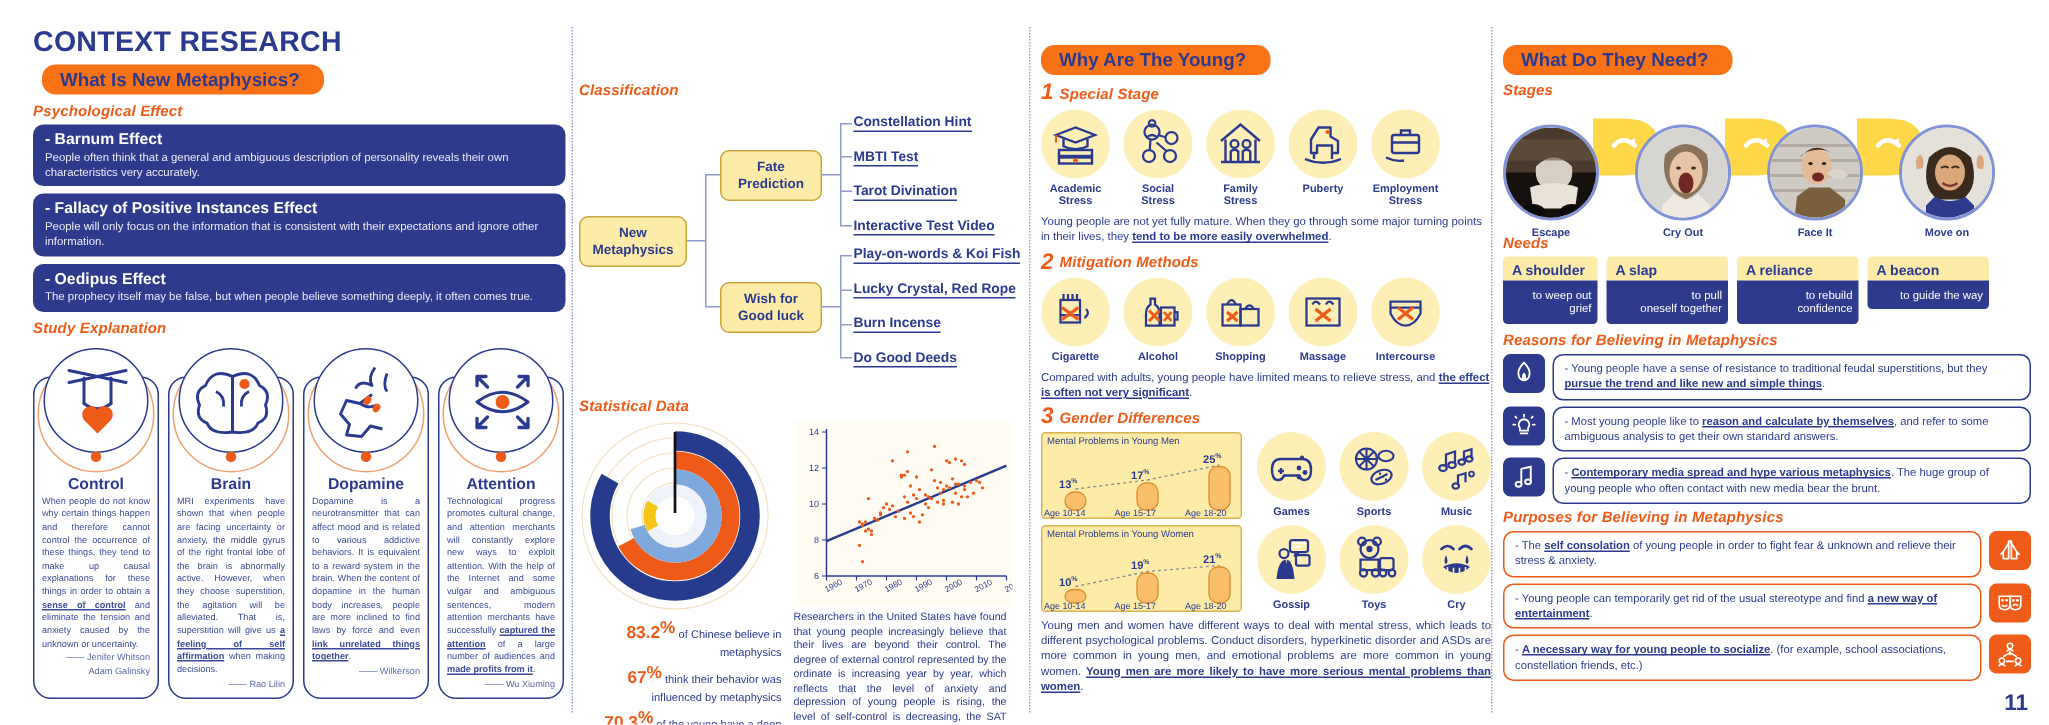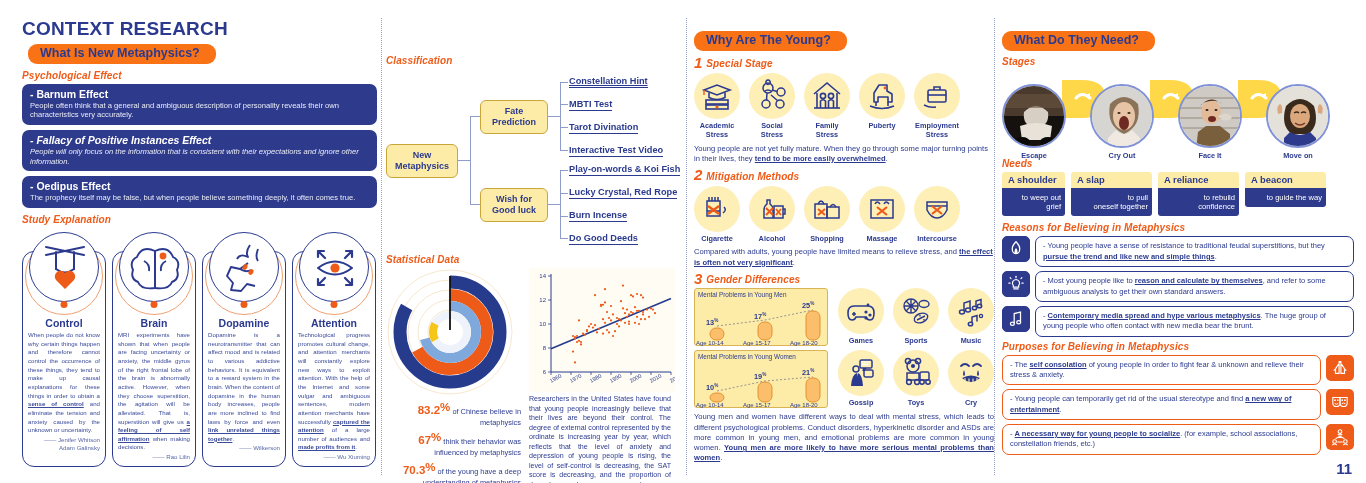"Constellation Hint" span.leaf { text-decoration: underline -> none }
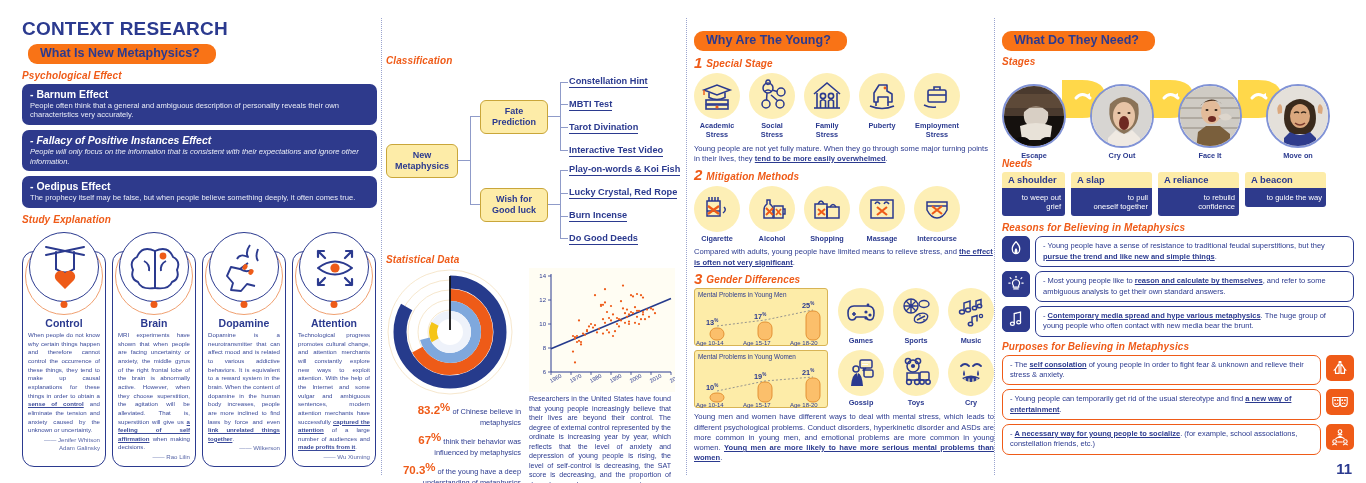"- Fallacy of Positive Instances" div.navy-box { font-style: italic -> none }
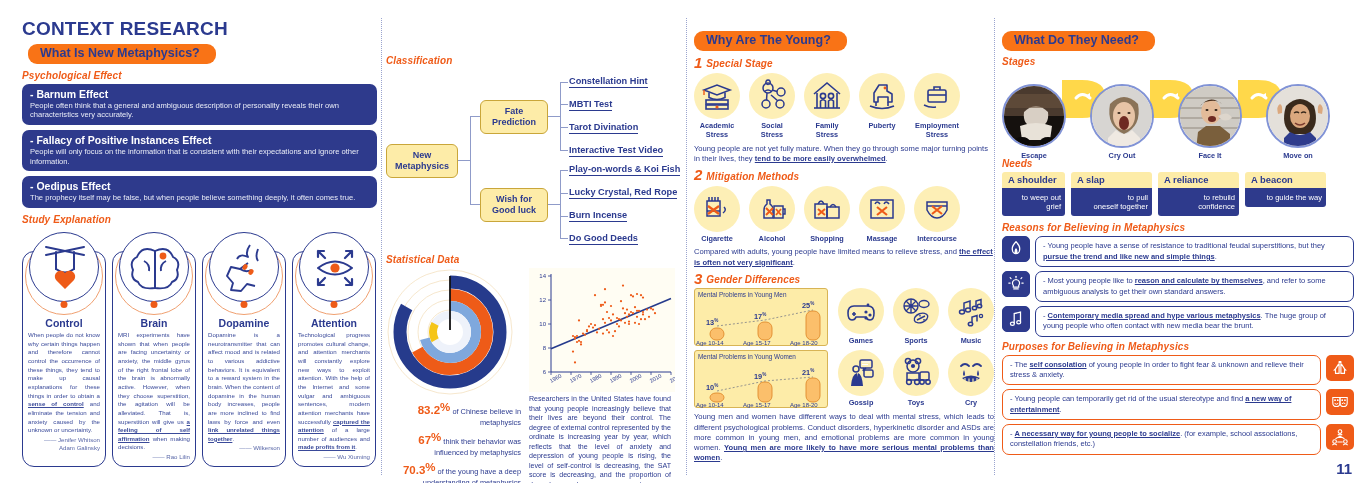"Statistical Data" div.sect-label { margin-top: 2px -> 14px }
